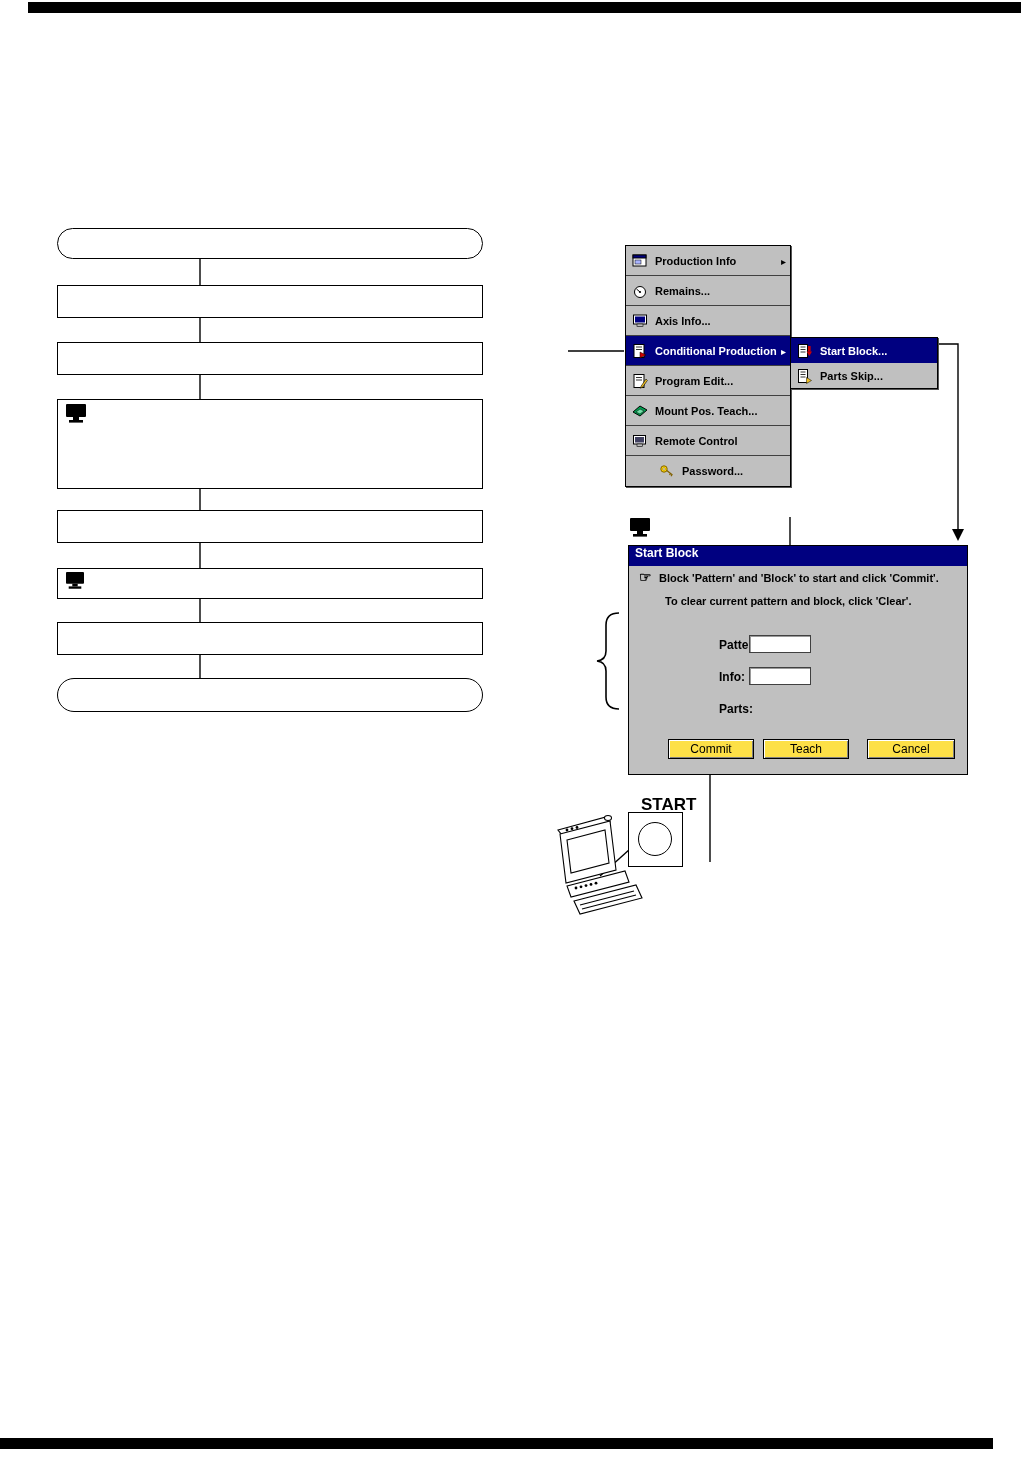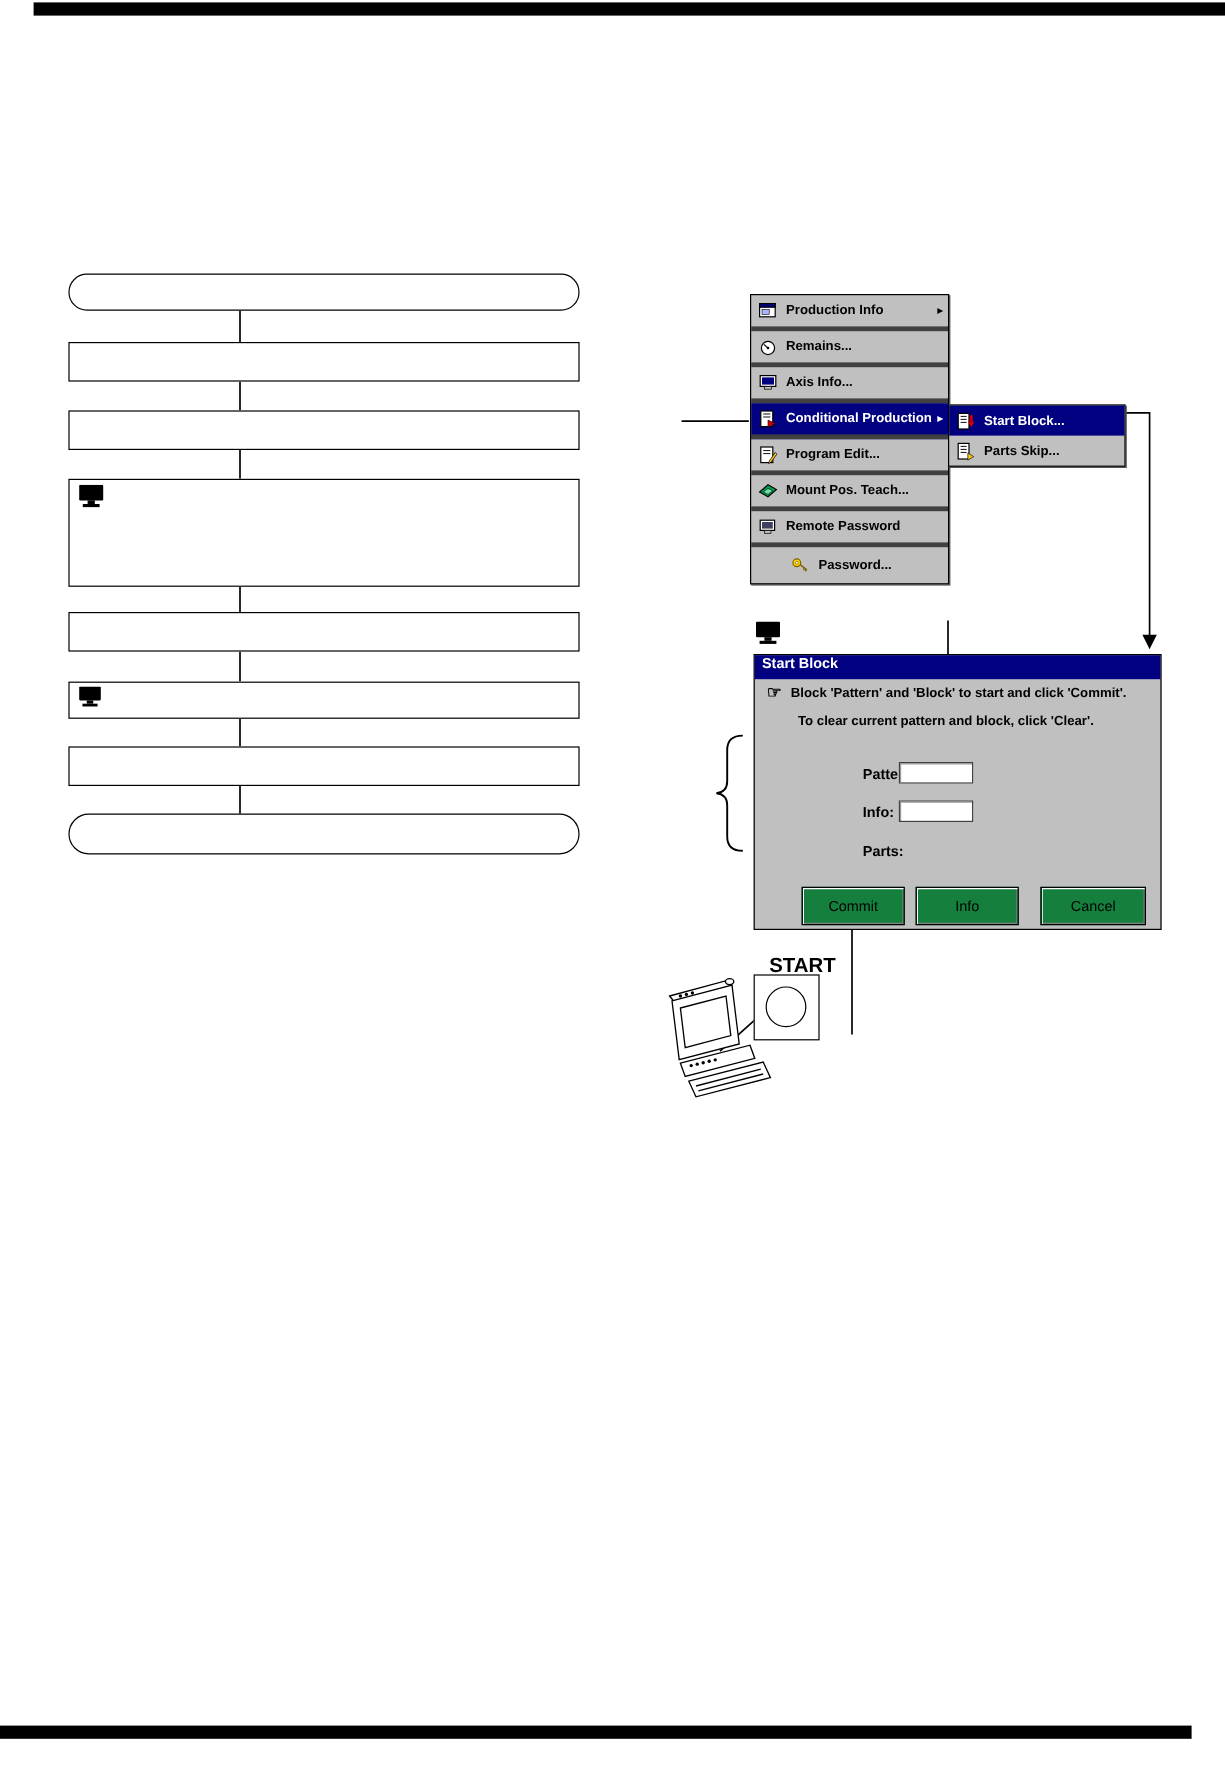"Production Info" .mi { border-bottom: 4px solid #404040 -> 1px solid #404040 }
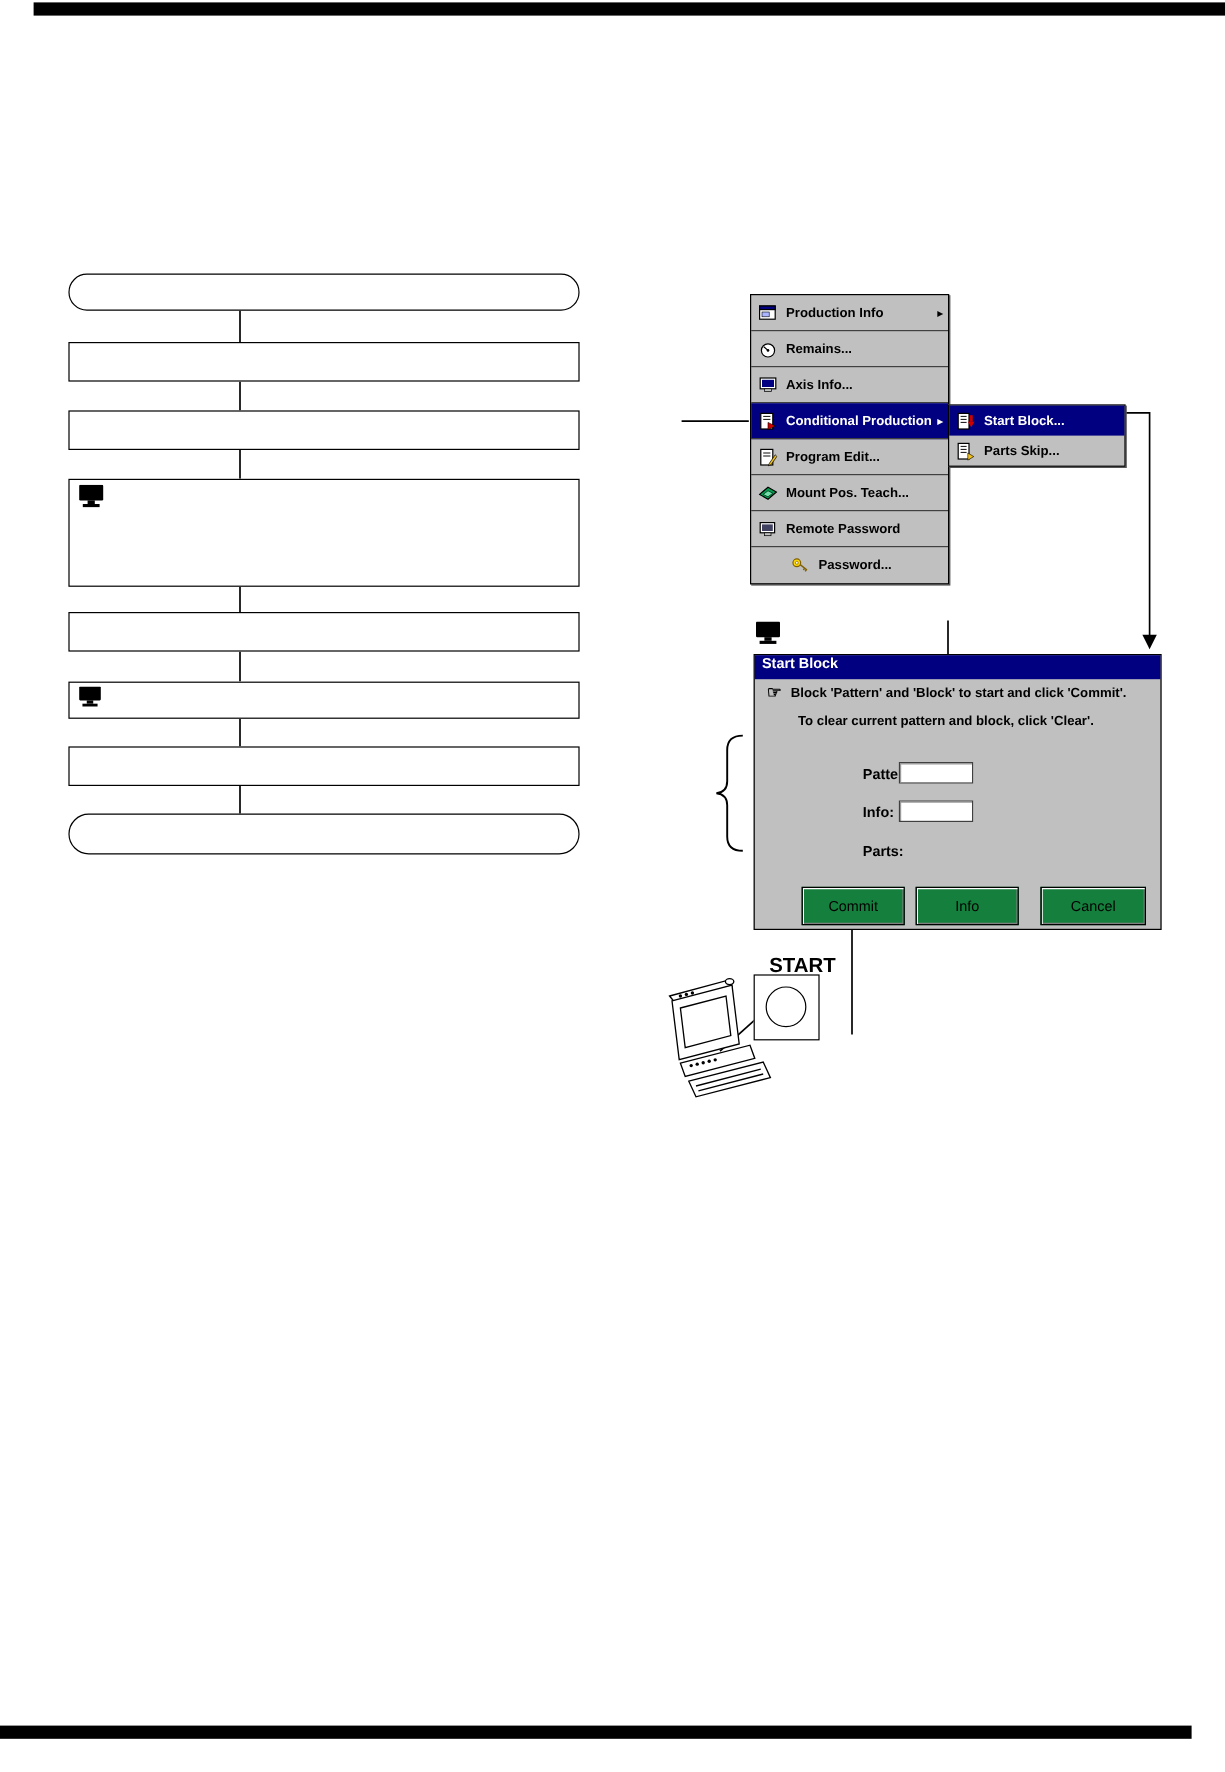"Remote Password" span.ml { text: Password -> Control }
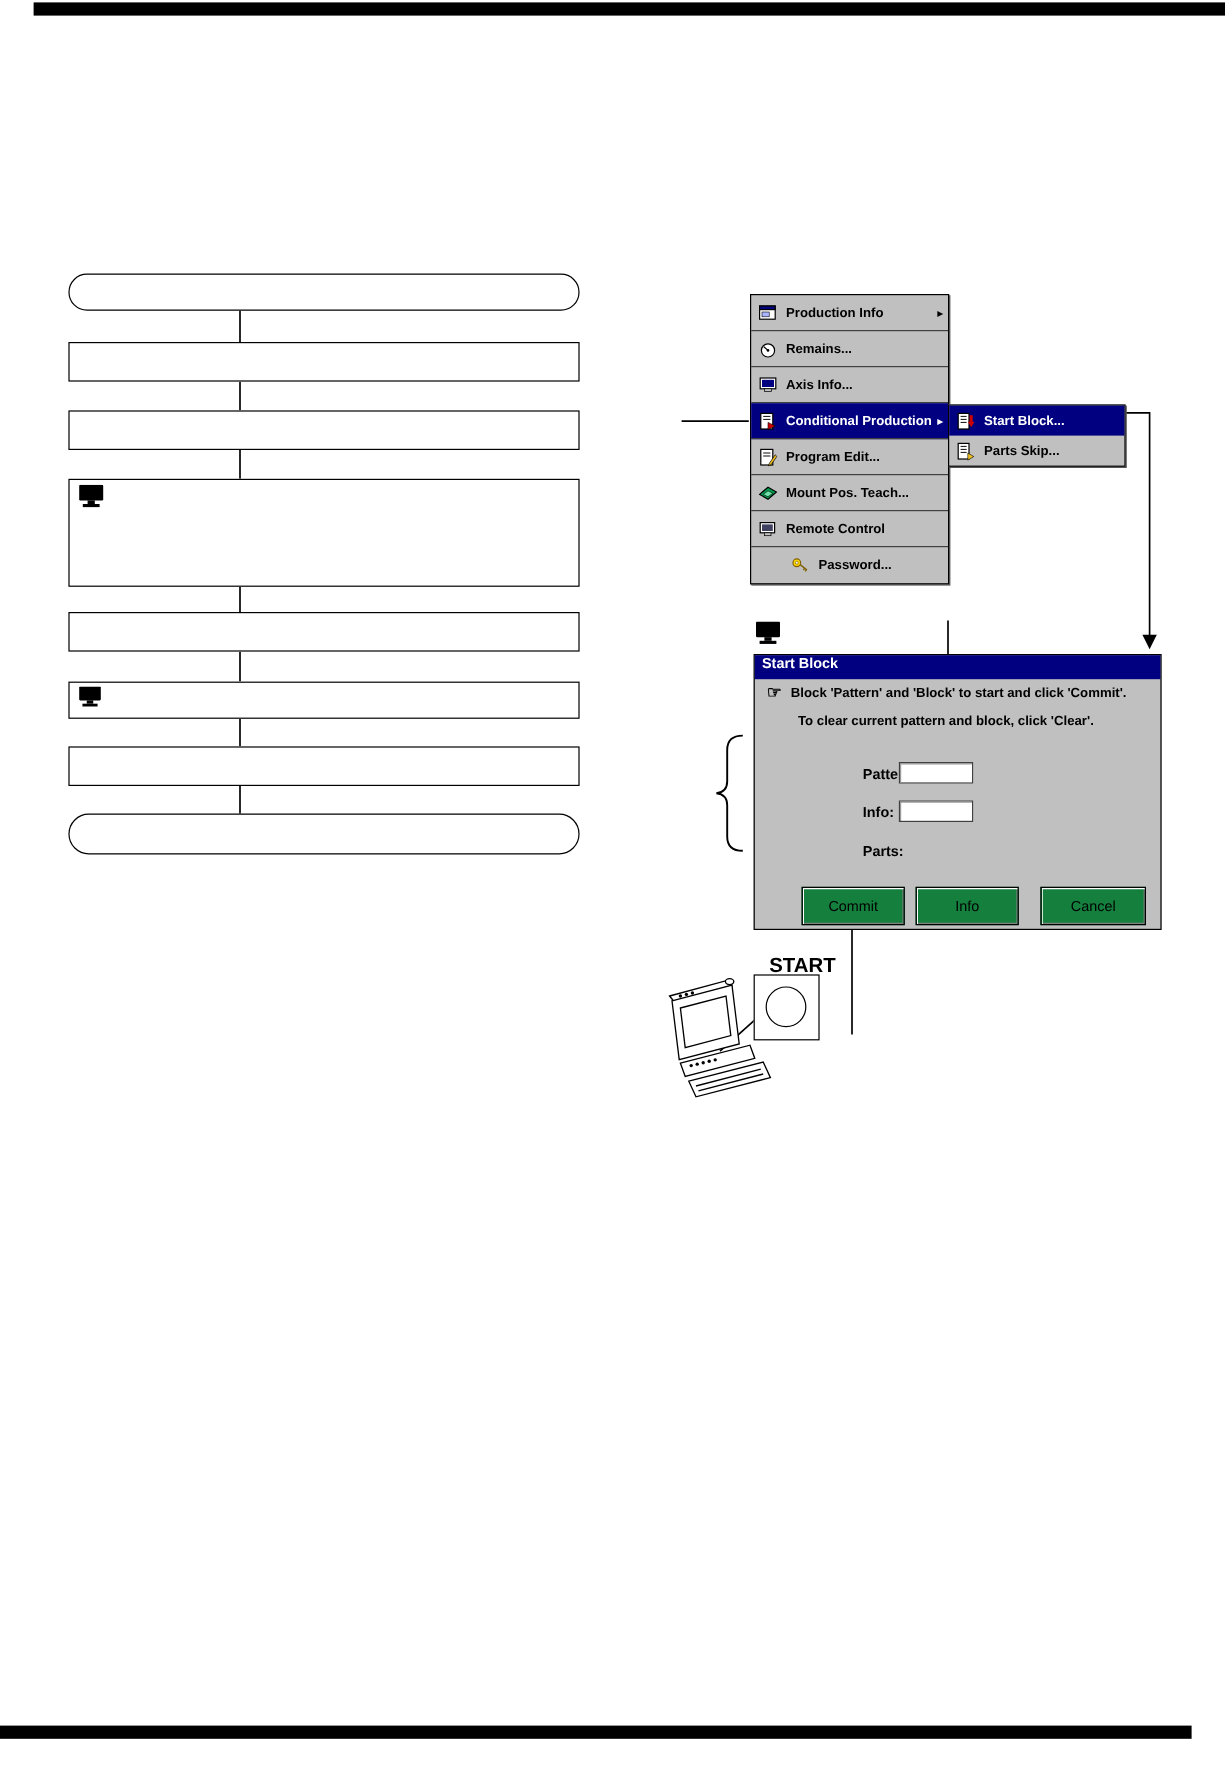"Commit" .btn { background: #15803d -> #fde047; height: 32px -> 20px }
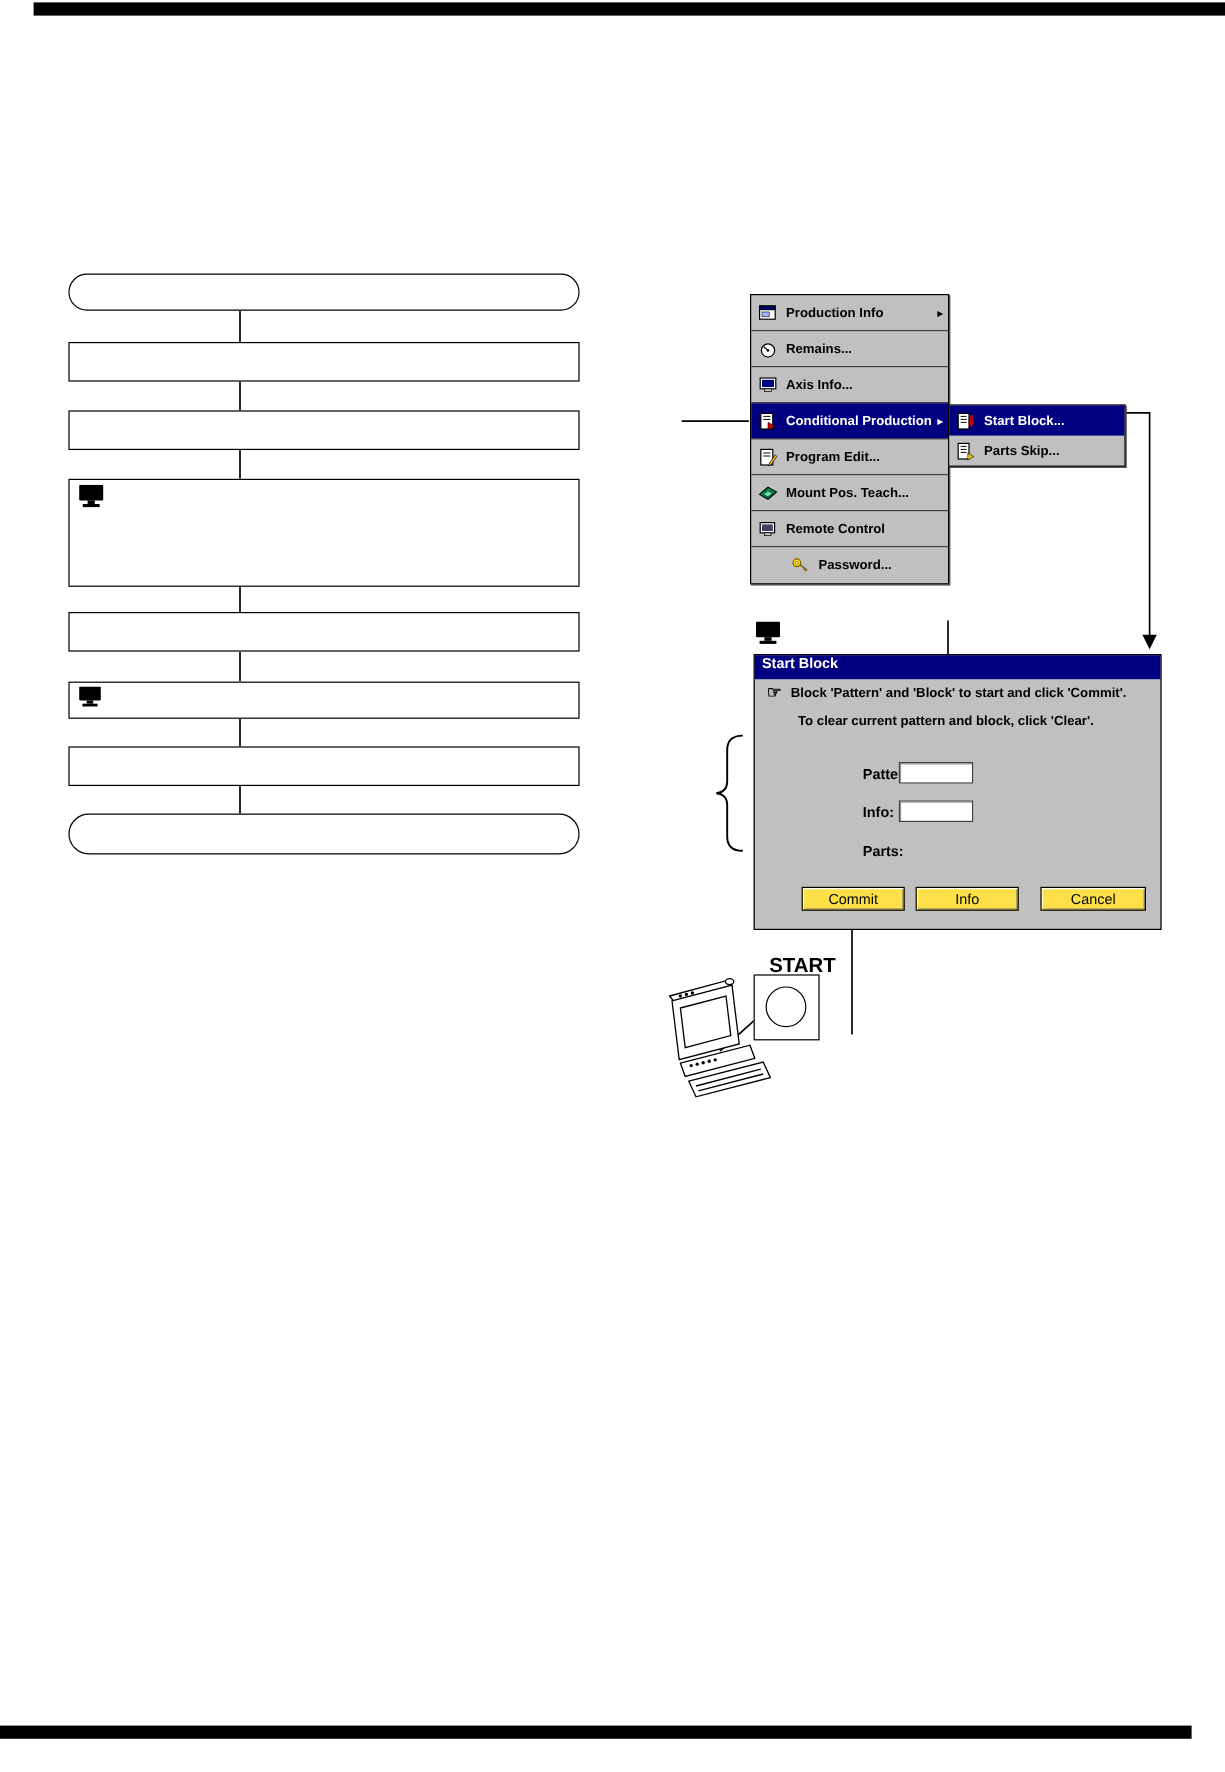"Info" button.btn { text: Info -> Teach }
